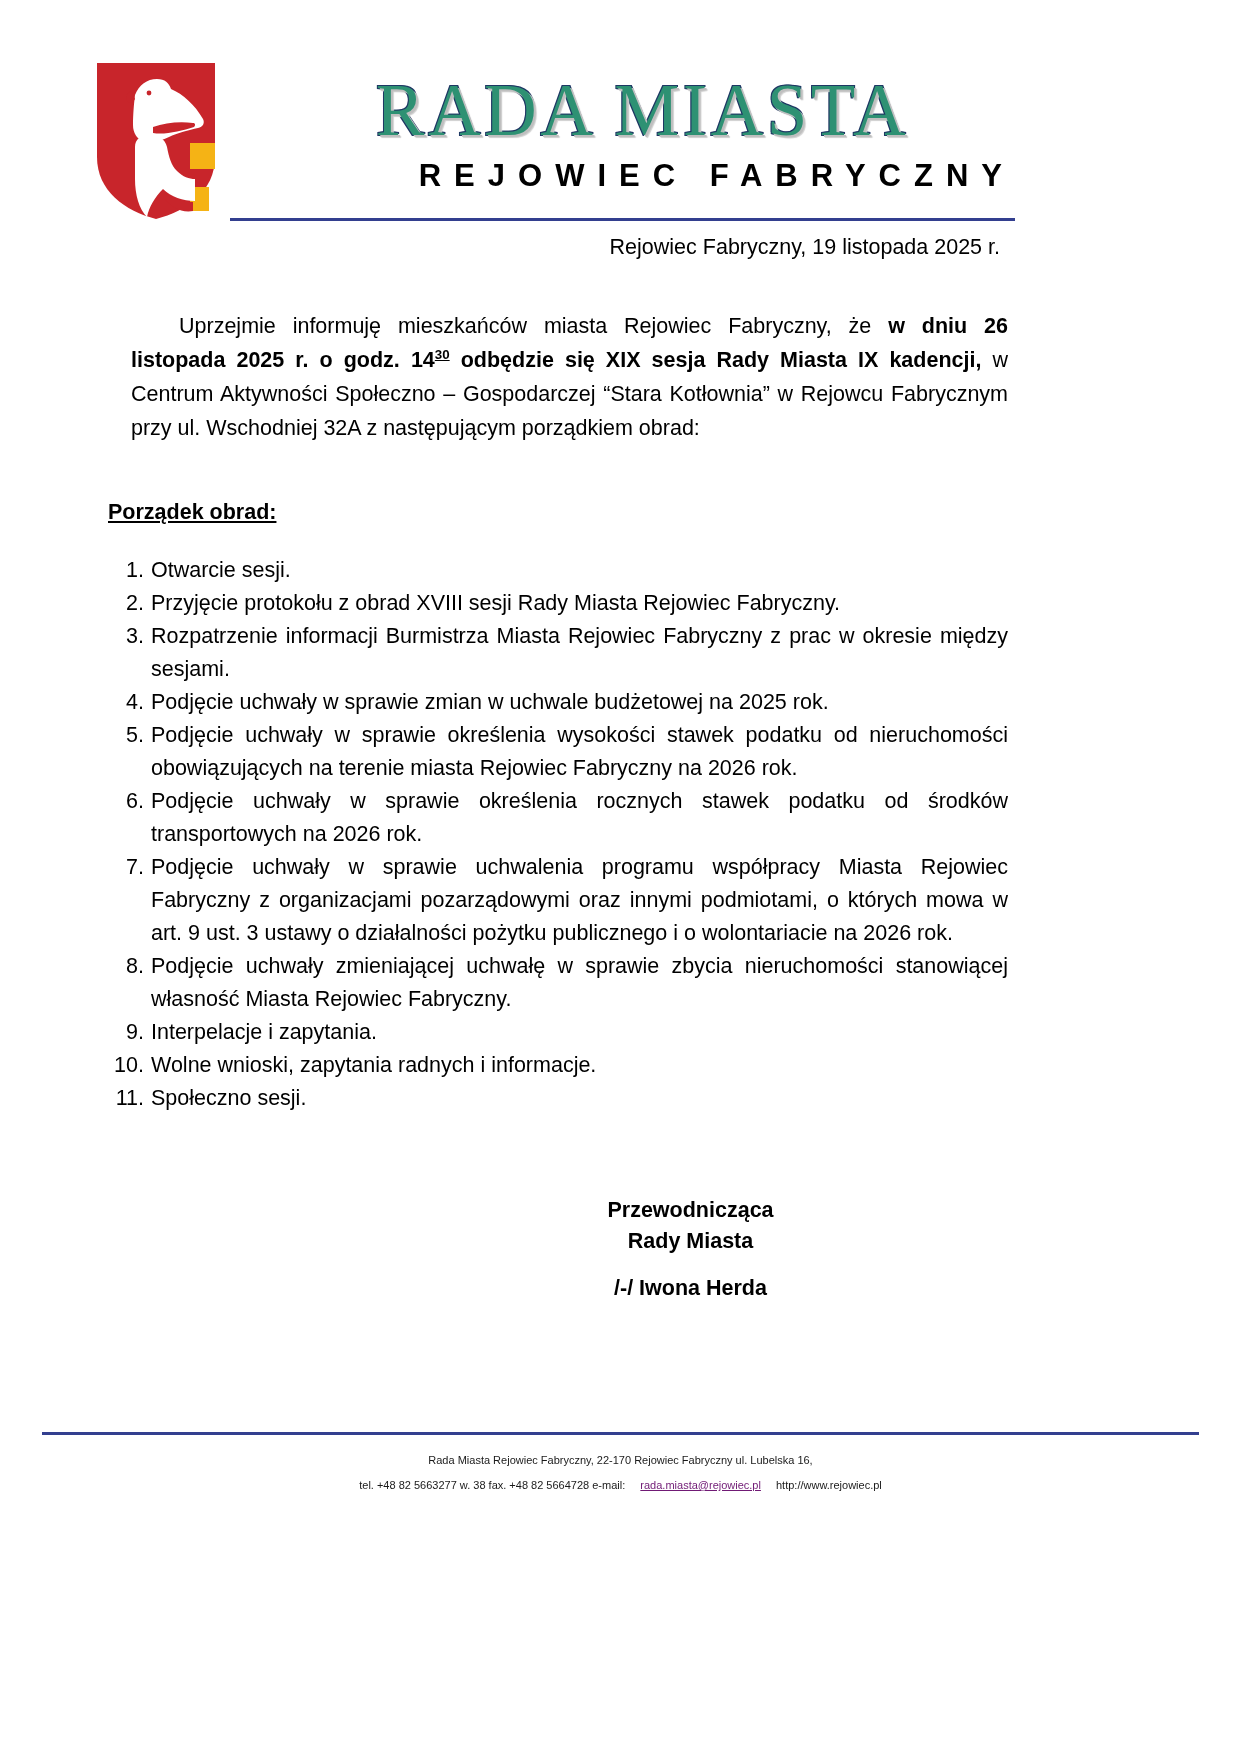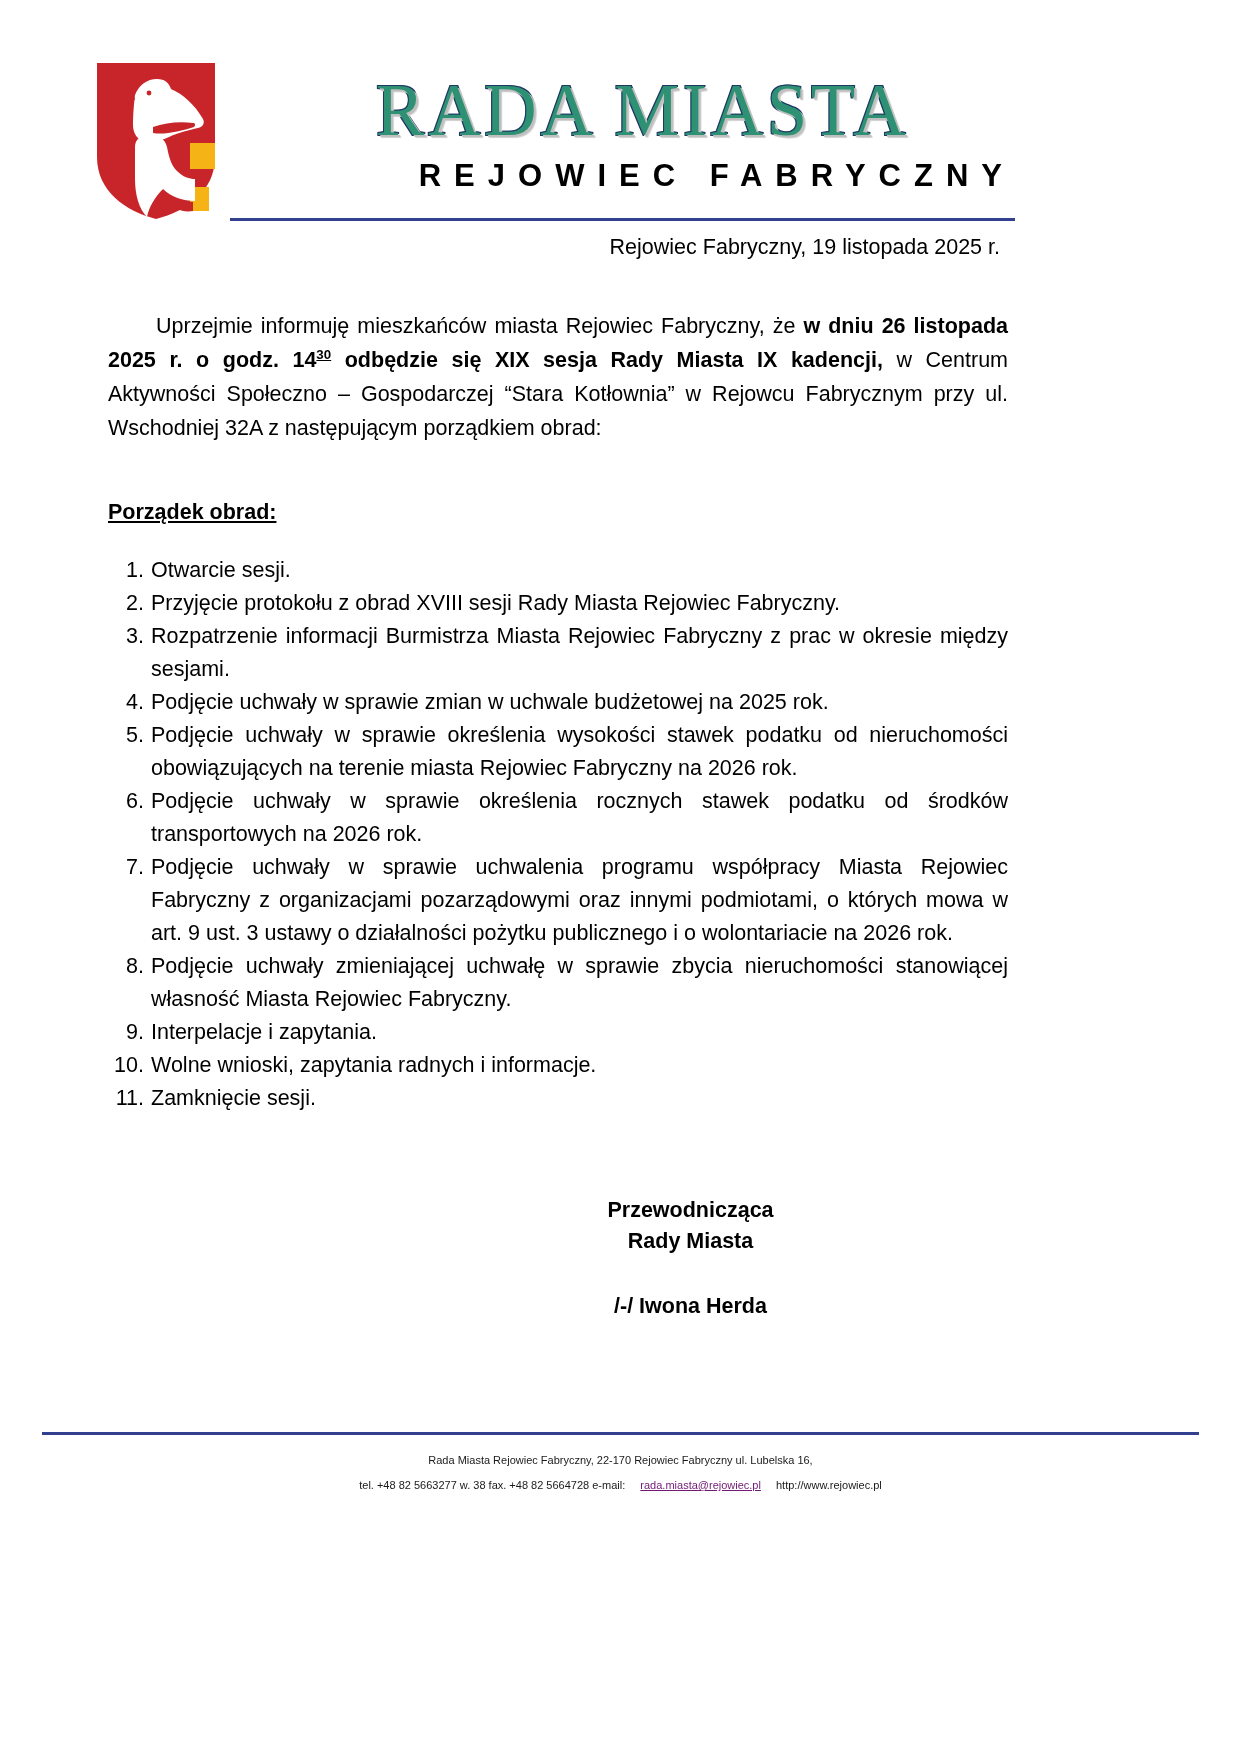"Uprzejmie informuję mieszkańców miasta" .intro { margin-left: none -> 23px }
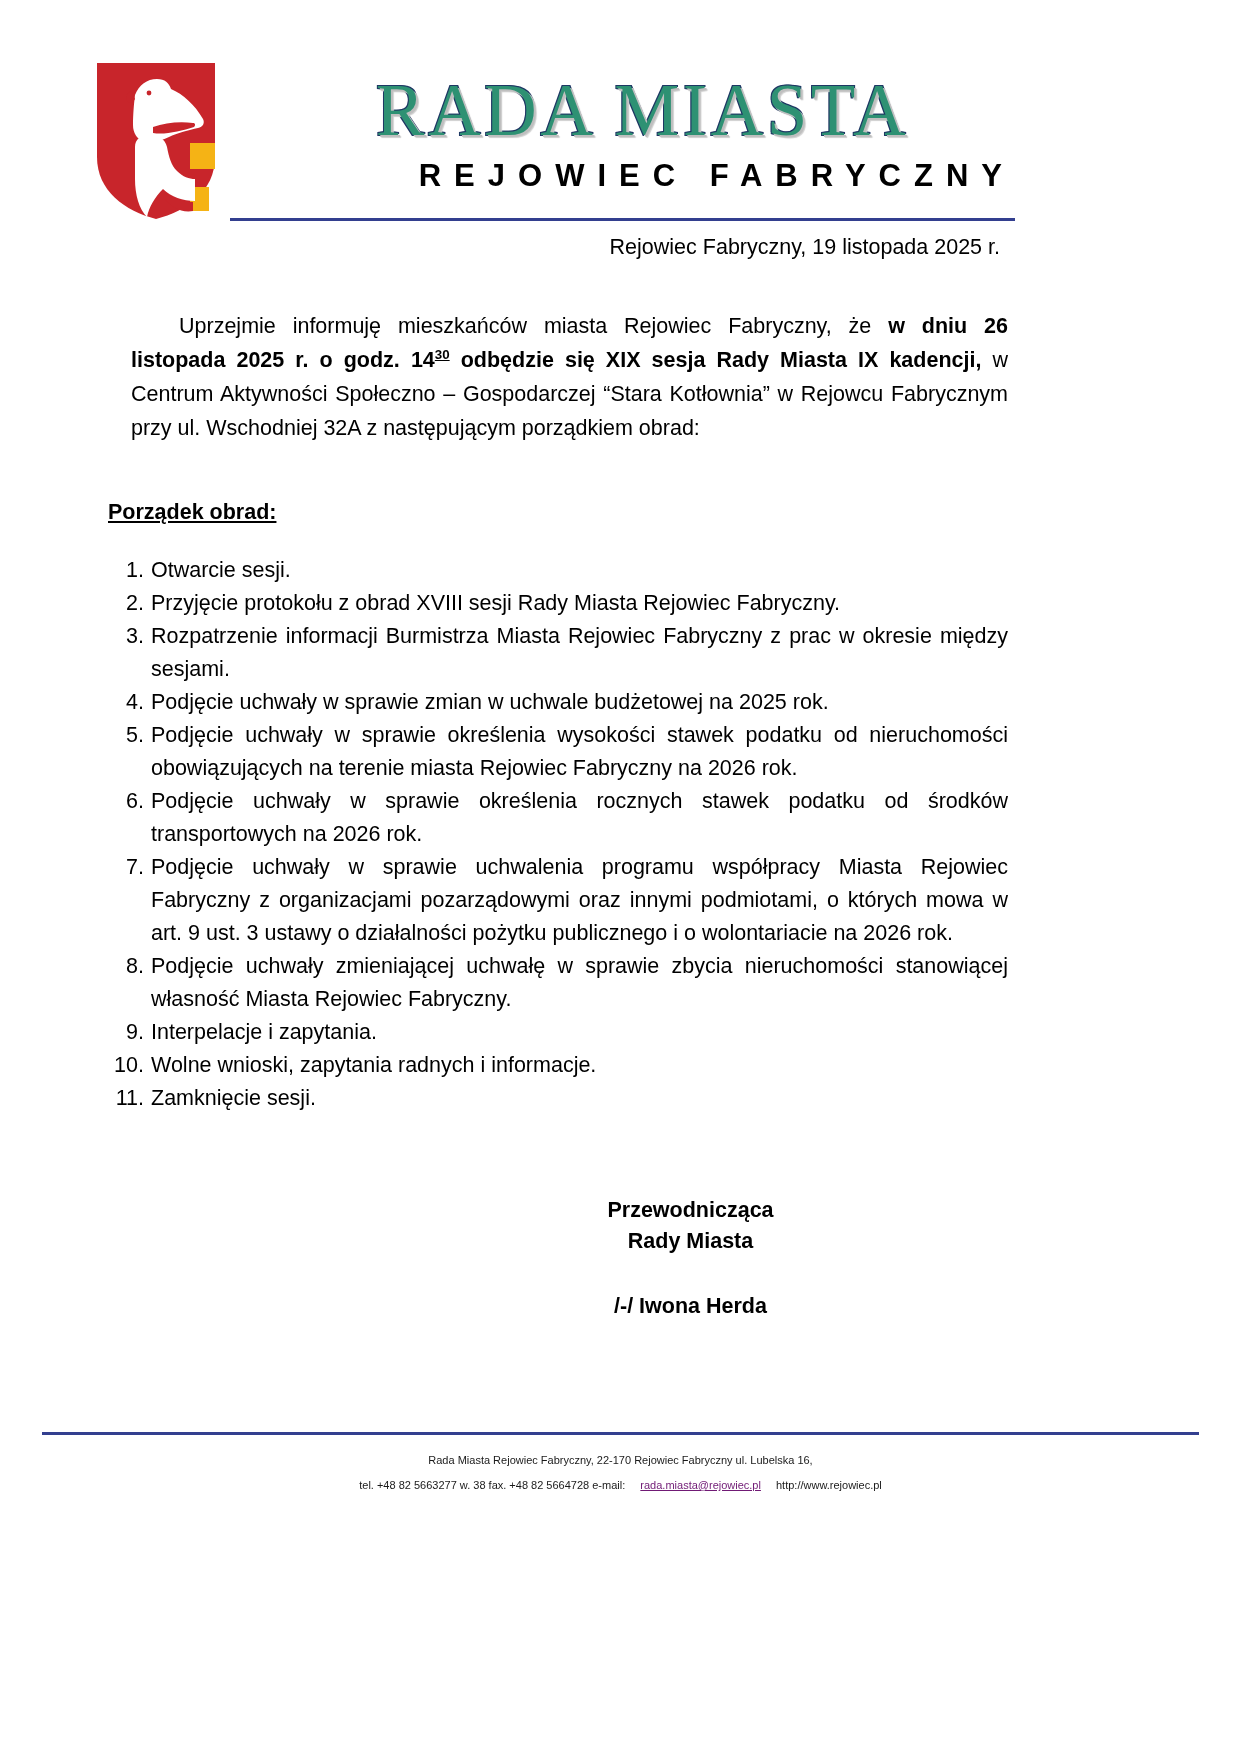"Zamknięcie sesji." span.txt { text: Zamknięcie -> Społeczno }
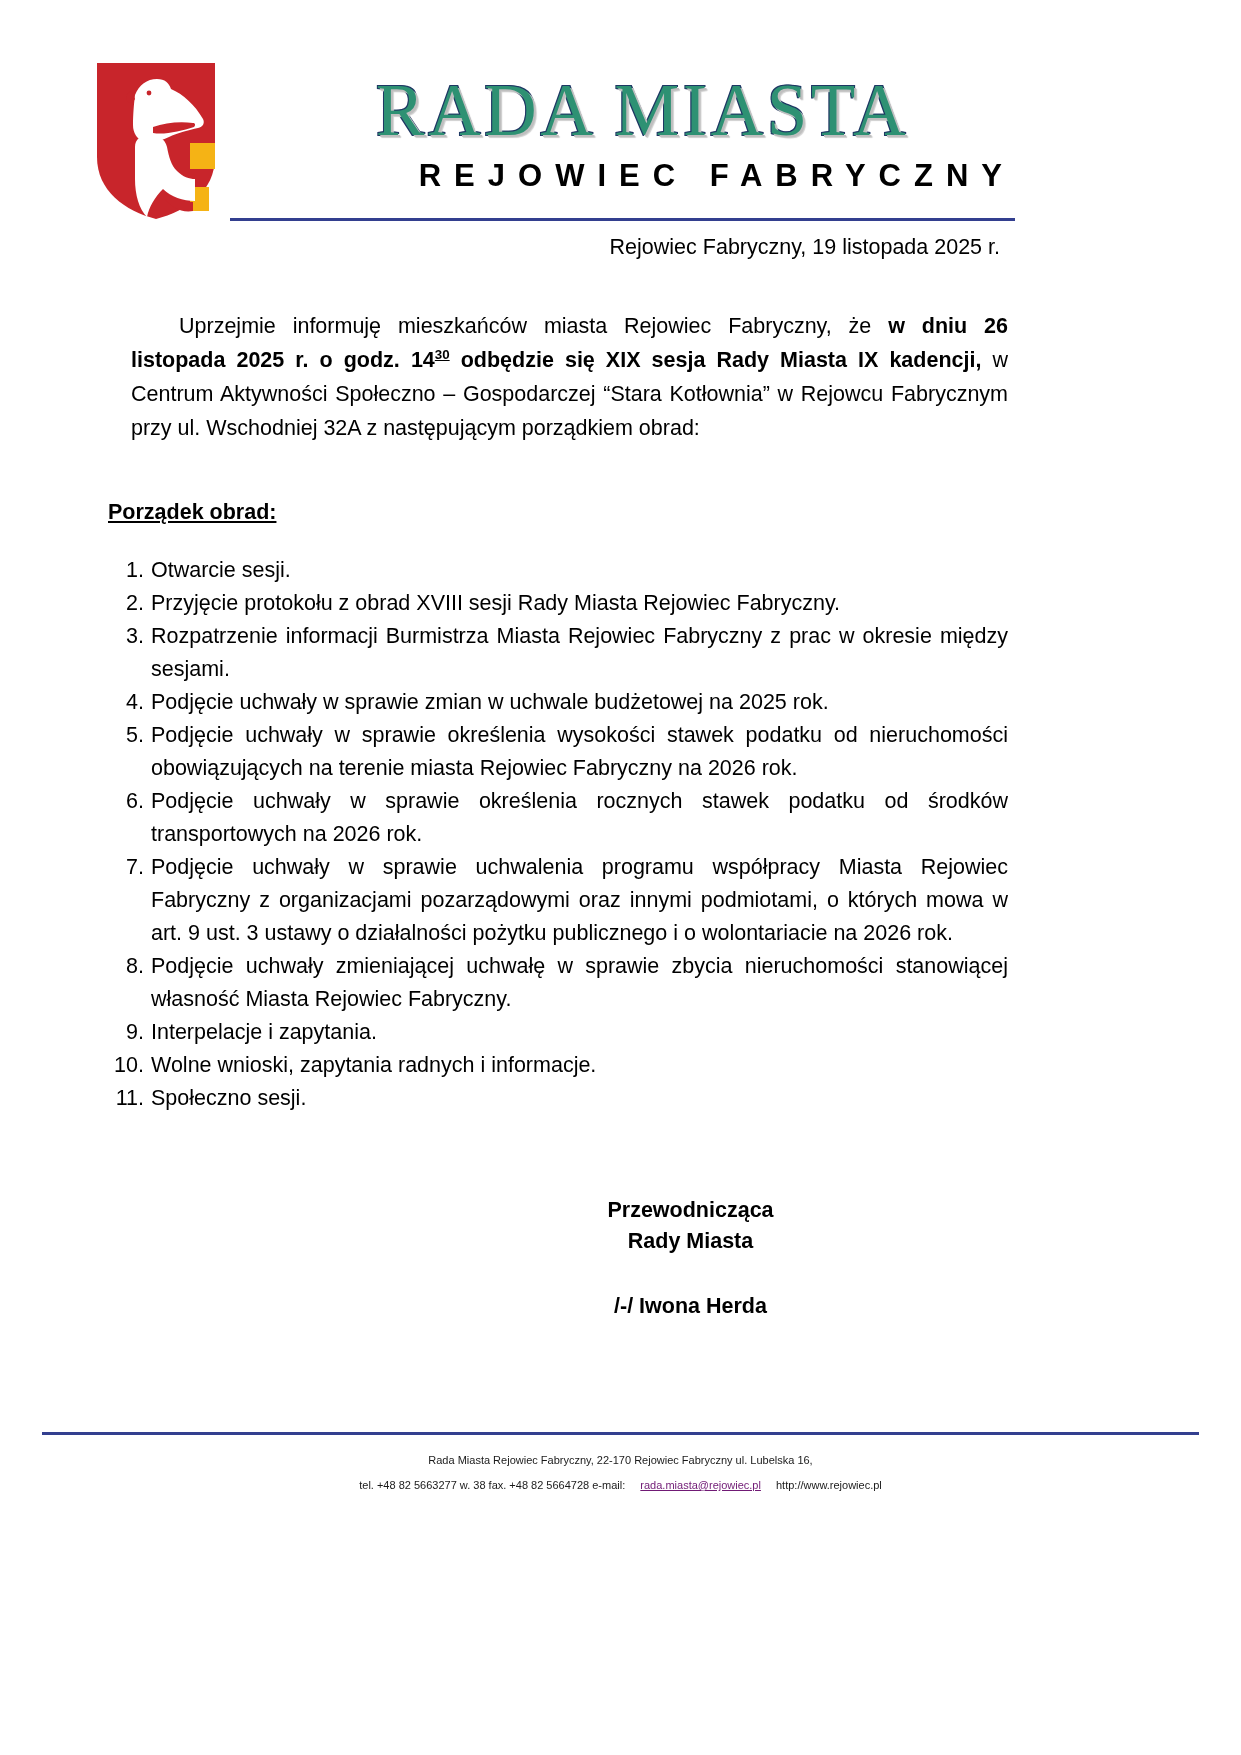"/-/ Iwona Herda" .signature .sig-name { margin-top: 34px -> 16px }
